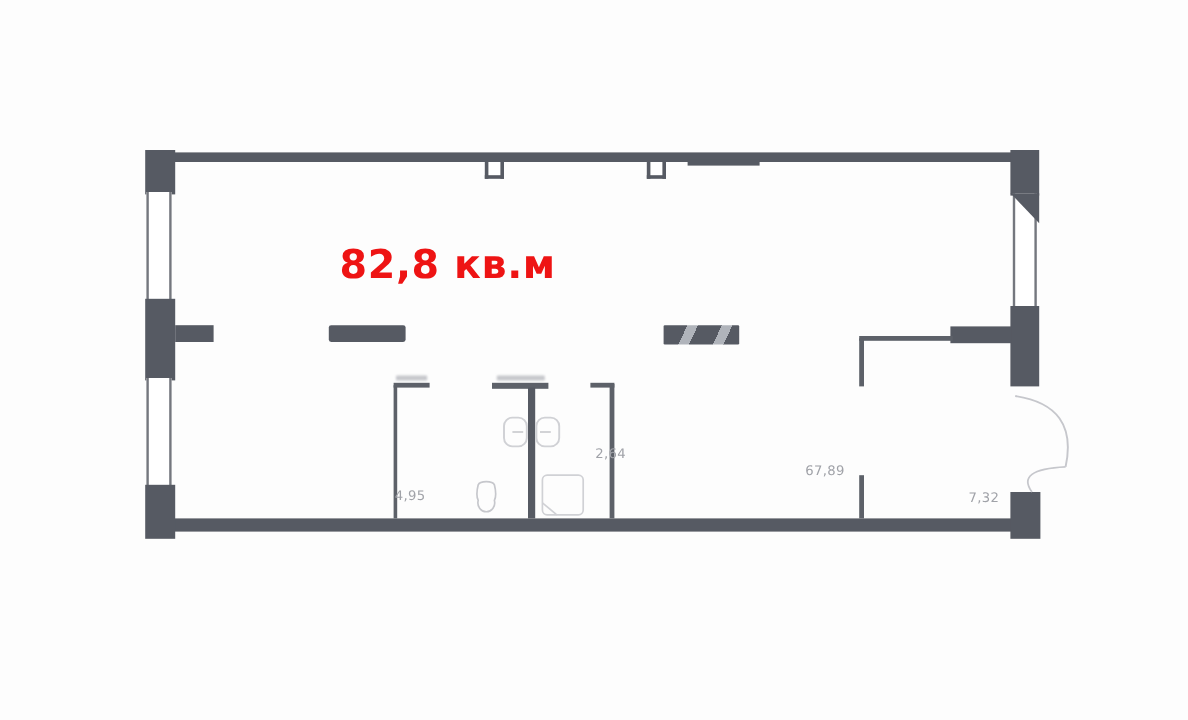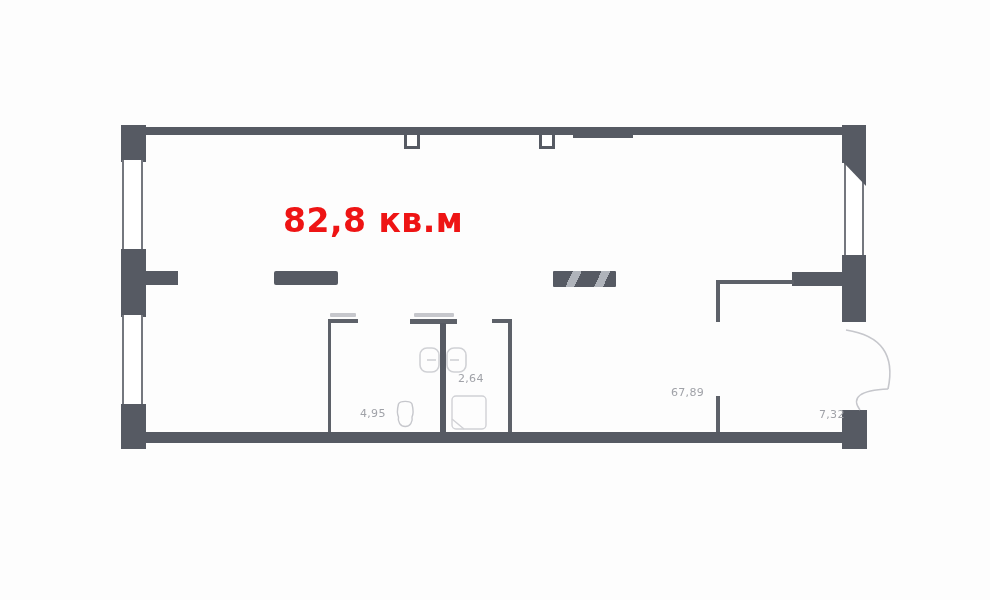"2,64" div.room-label { left: 458px -> 496px }
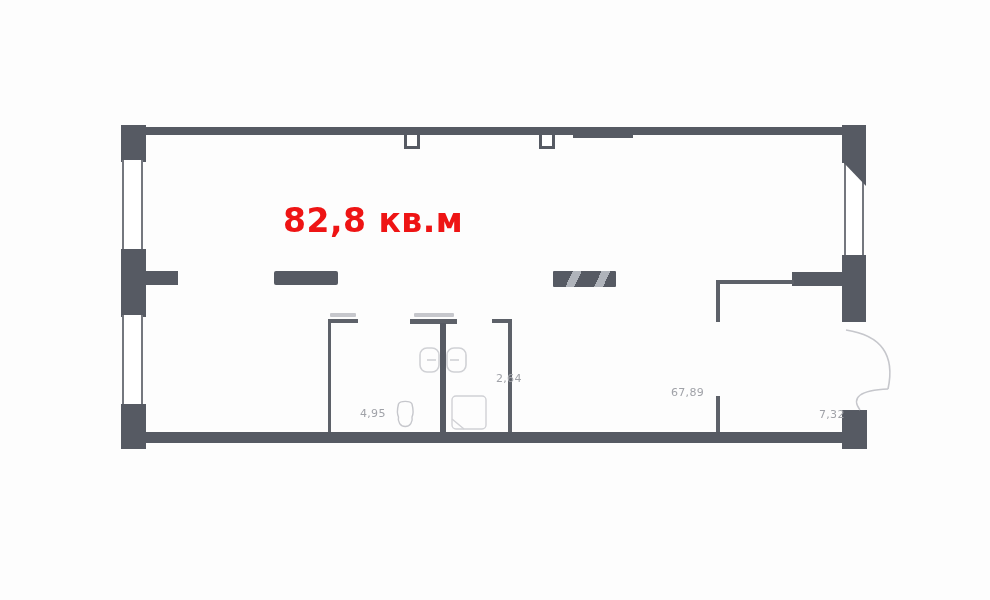"4,95" div.room-label { left: 360px -> 329px }
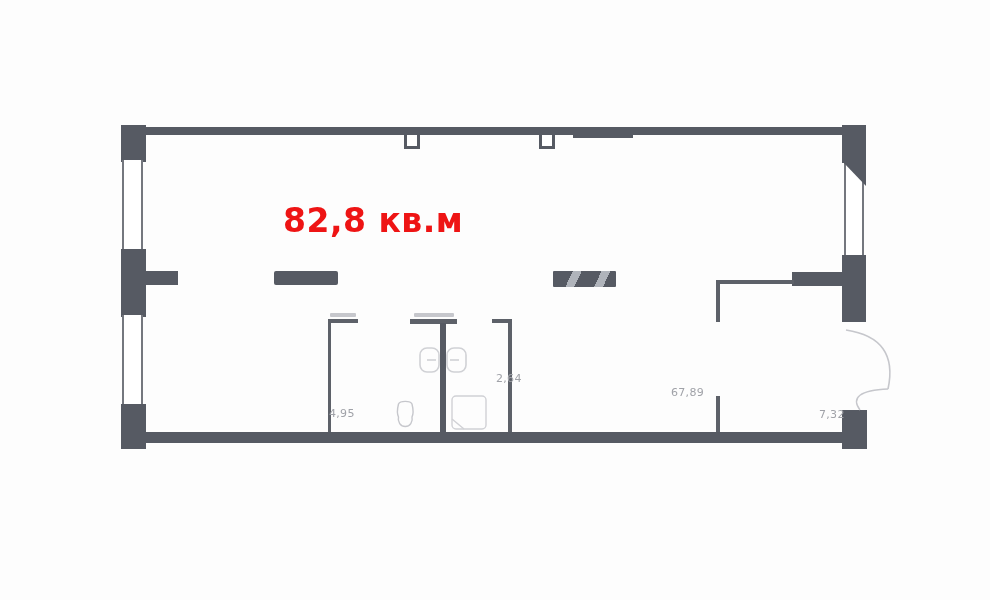"7,32" div.room-label { margin-left: 12px -> none }
